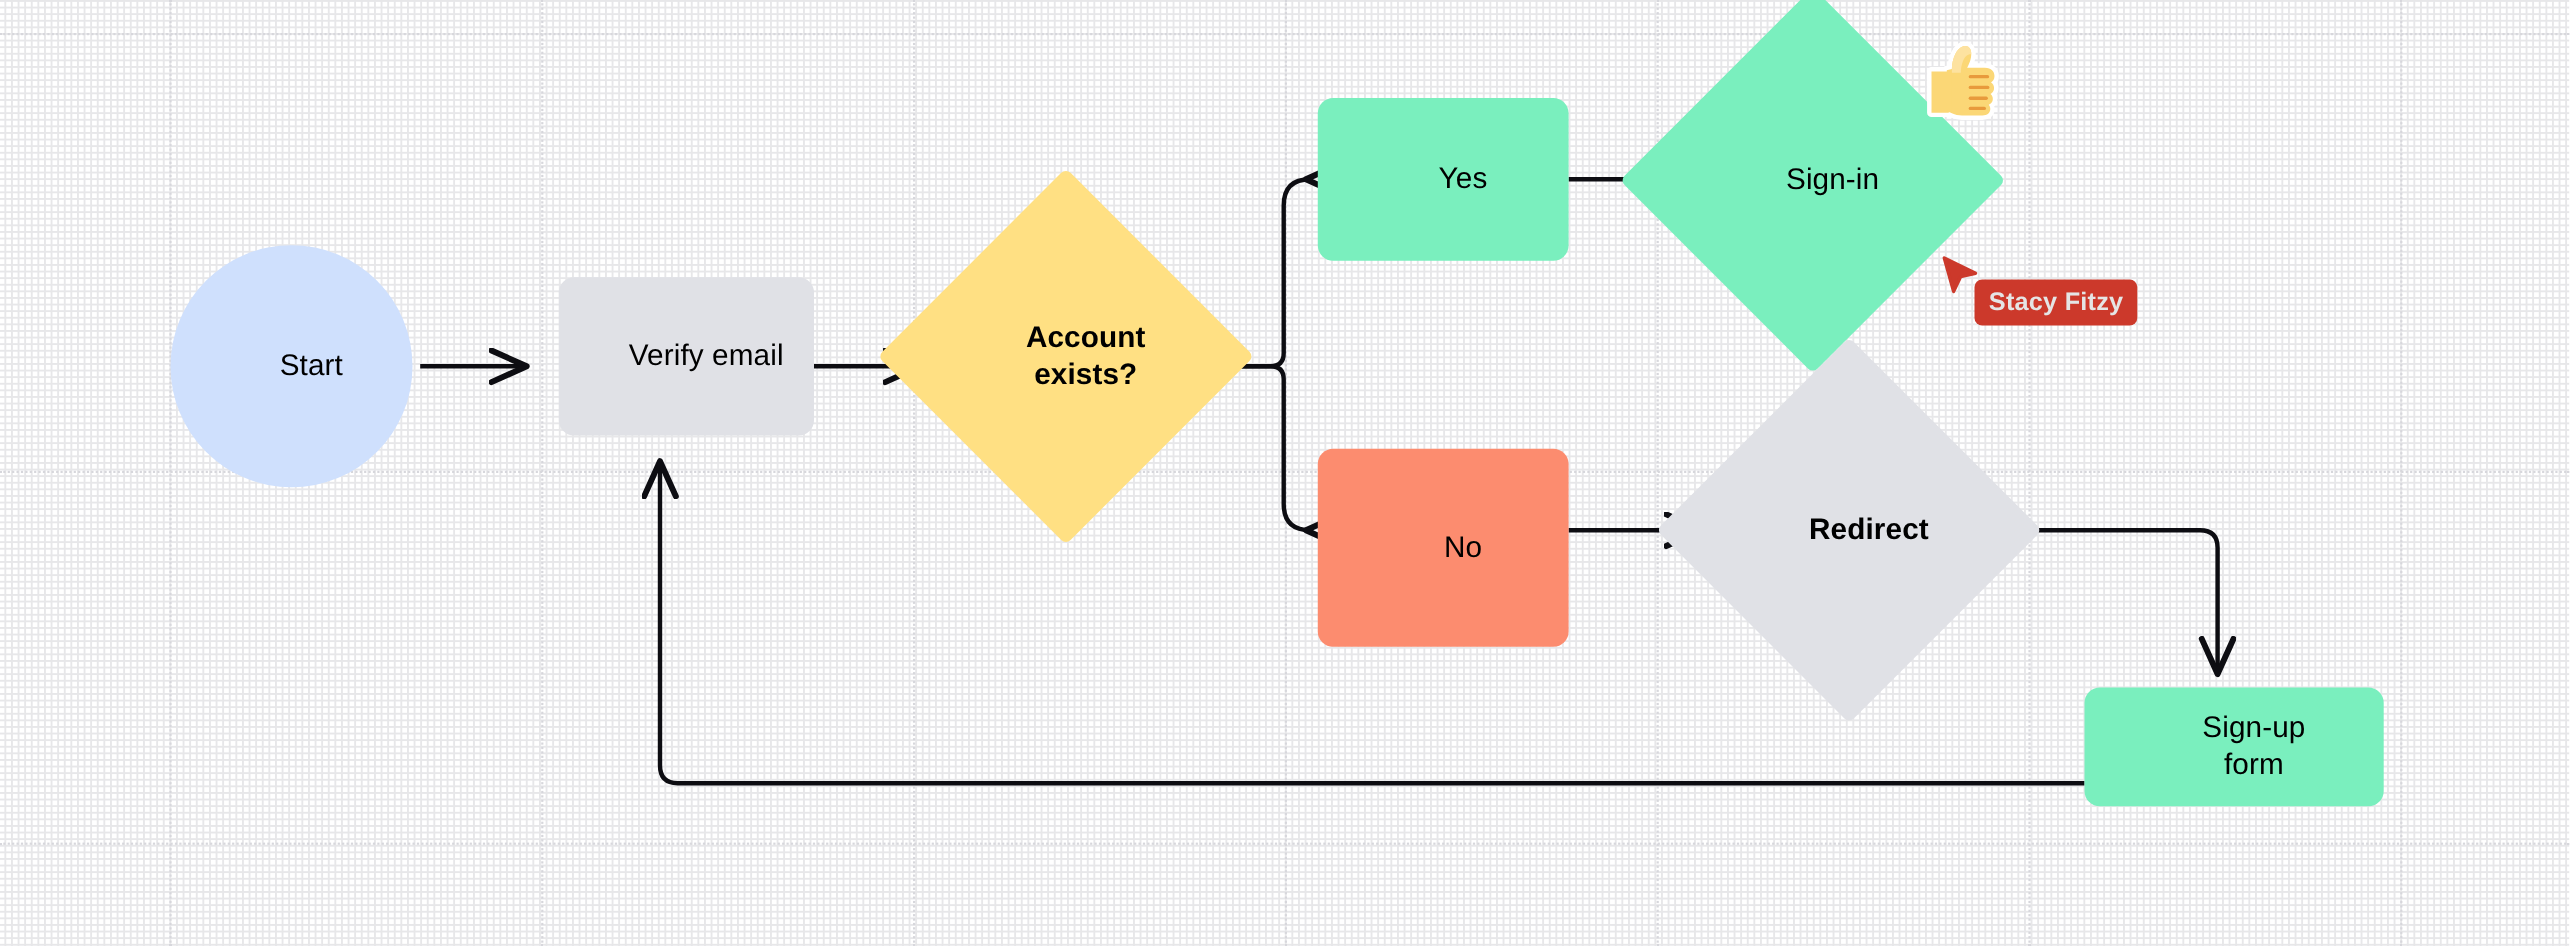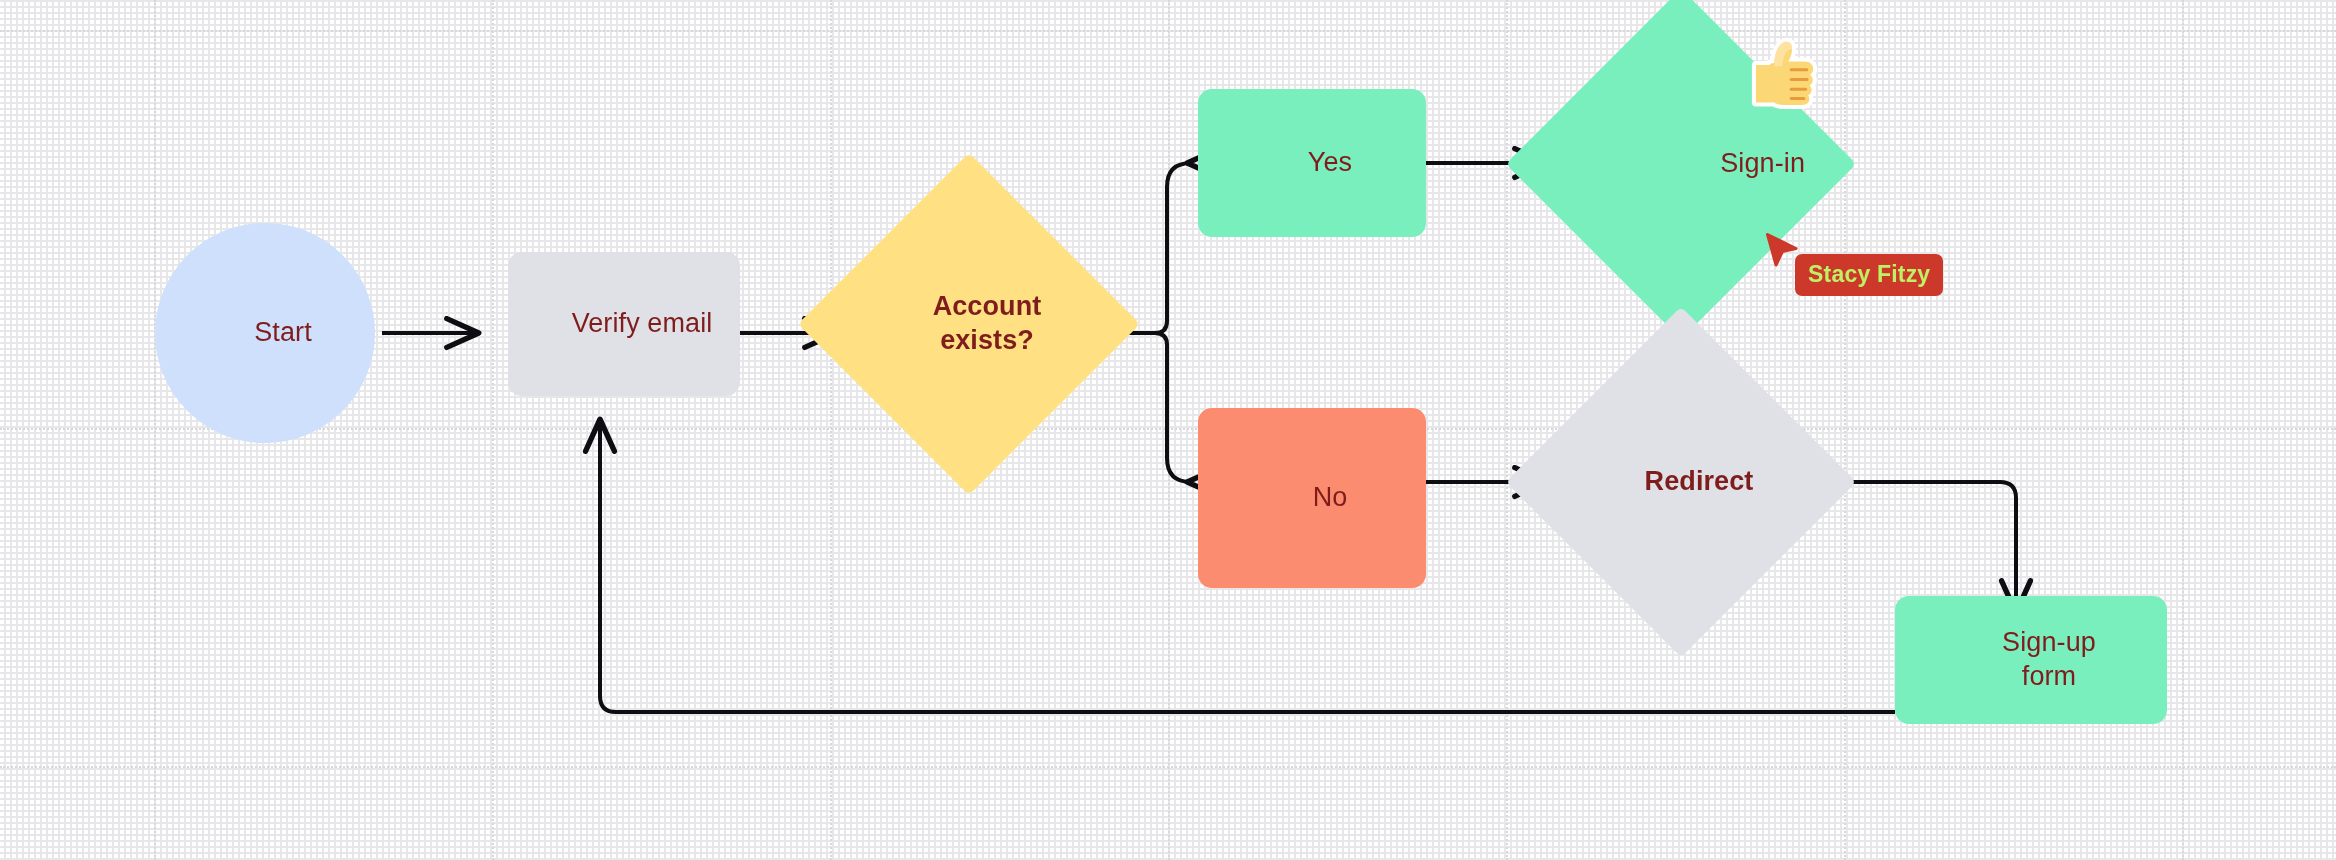"Yes" .node { color: #7f1d1d -> #000000 }
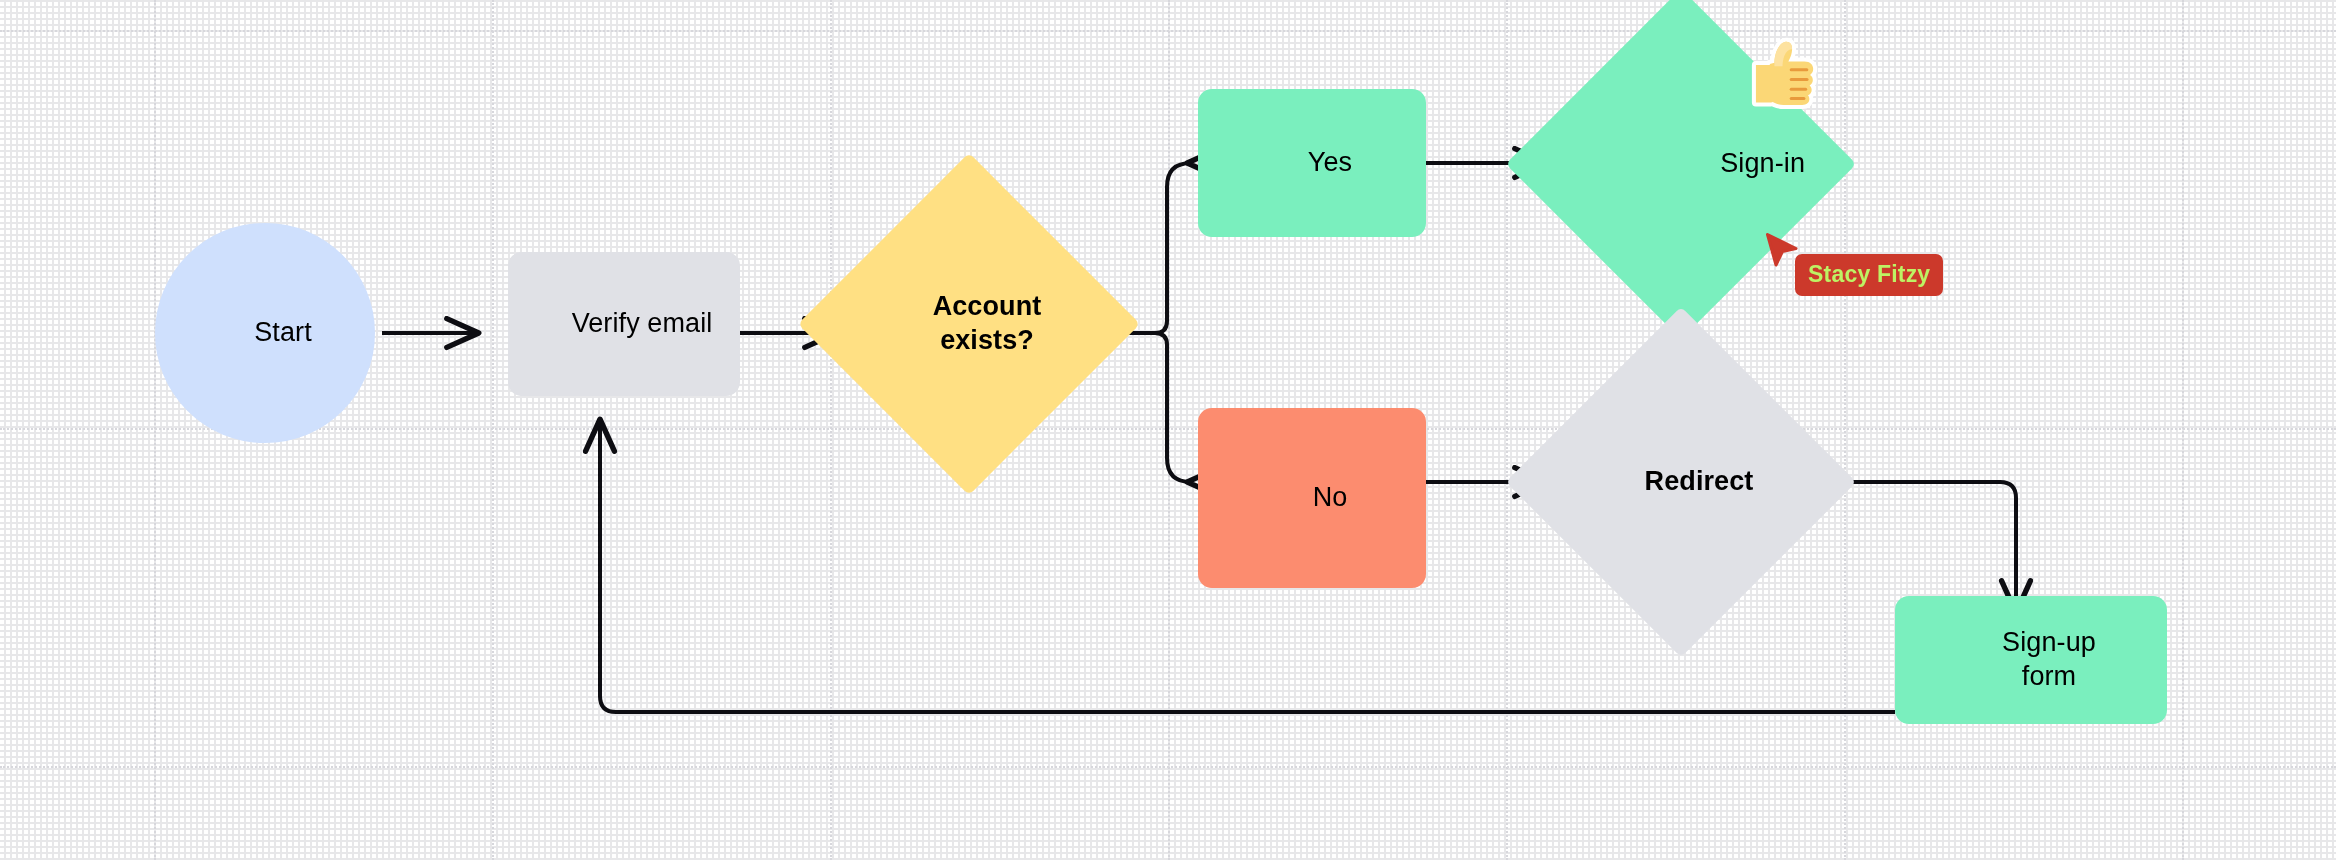"Sign-in" div.node { justify-content: flex-end -> none; left: 1557px -> 1524px }
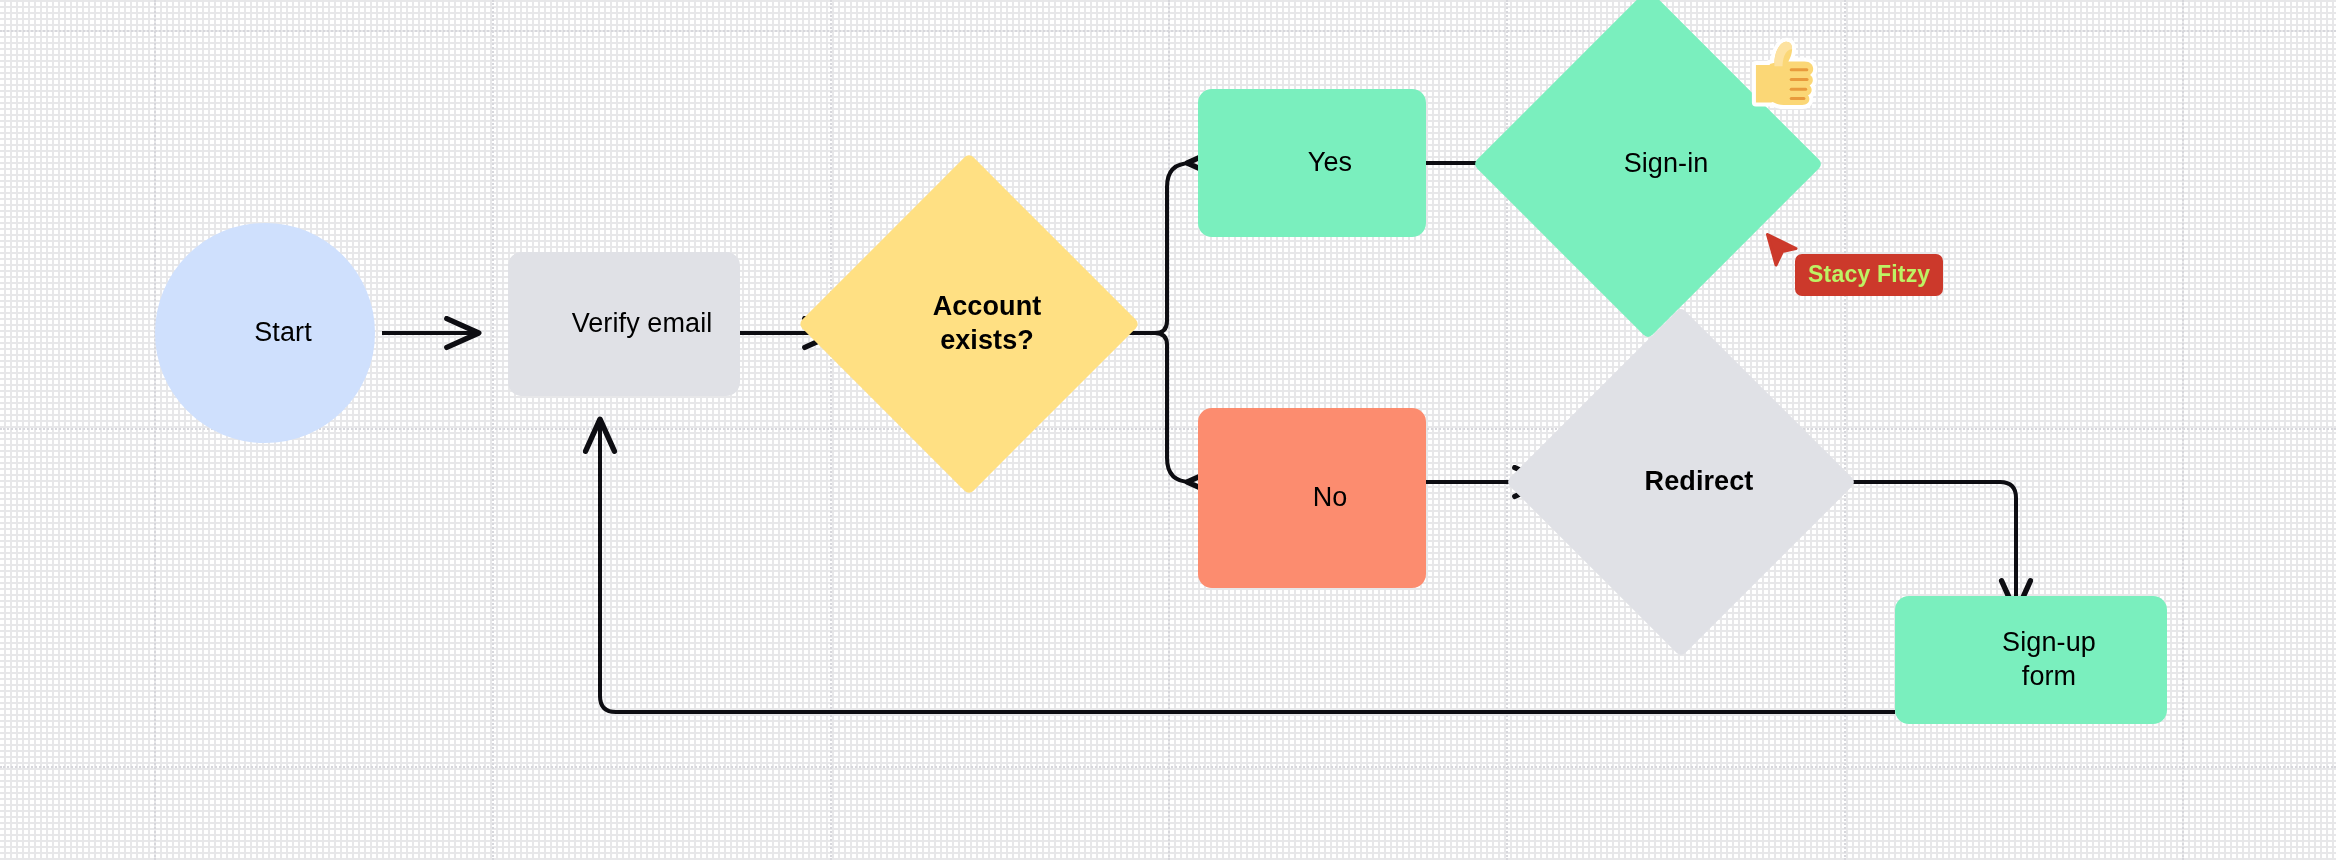"Stacy Fitzy" .cursor-label { color: #bef264 -> #e5e5e5 }
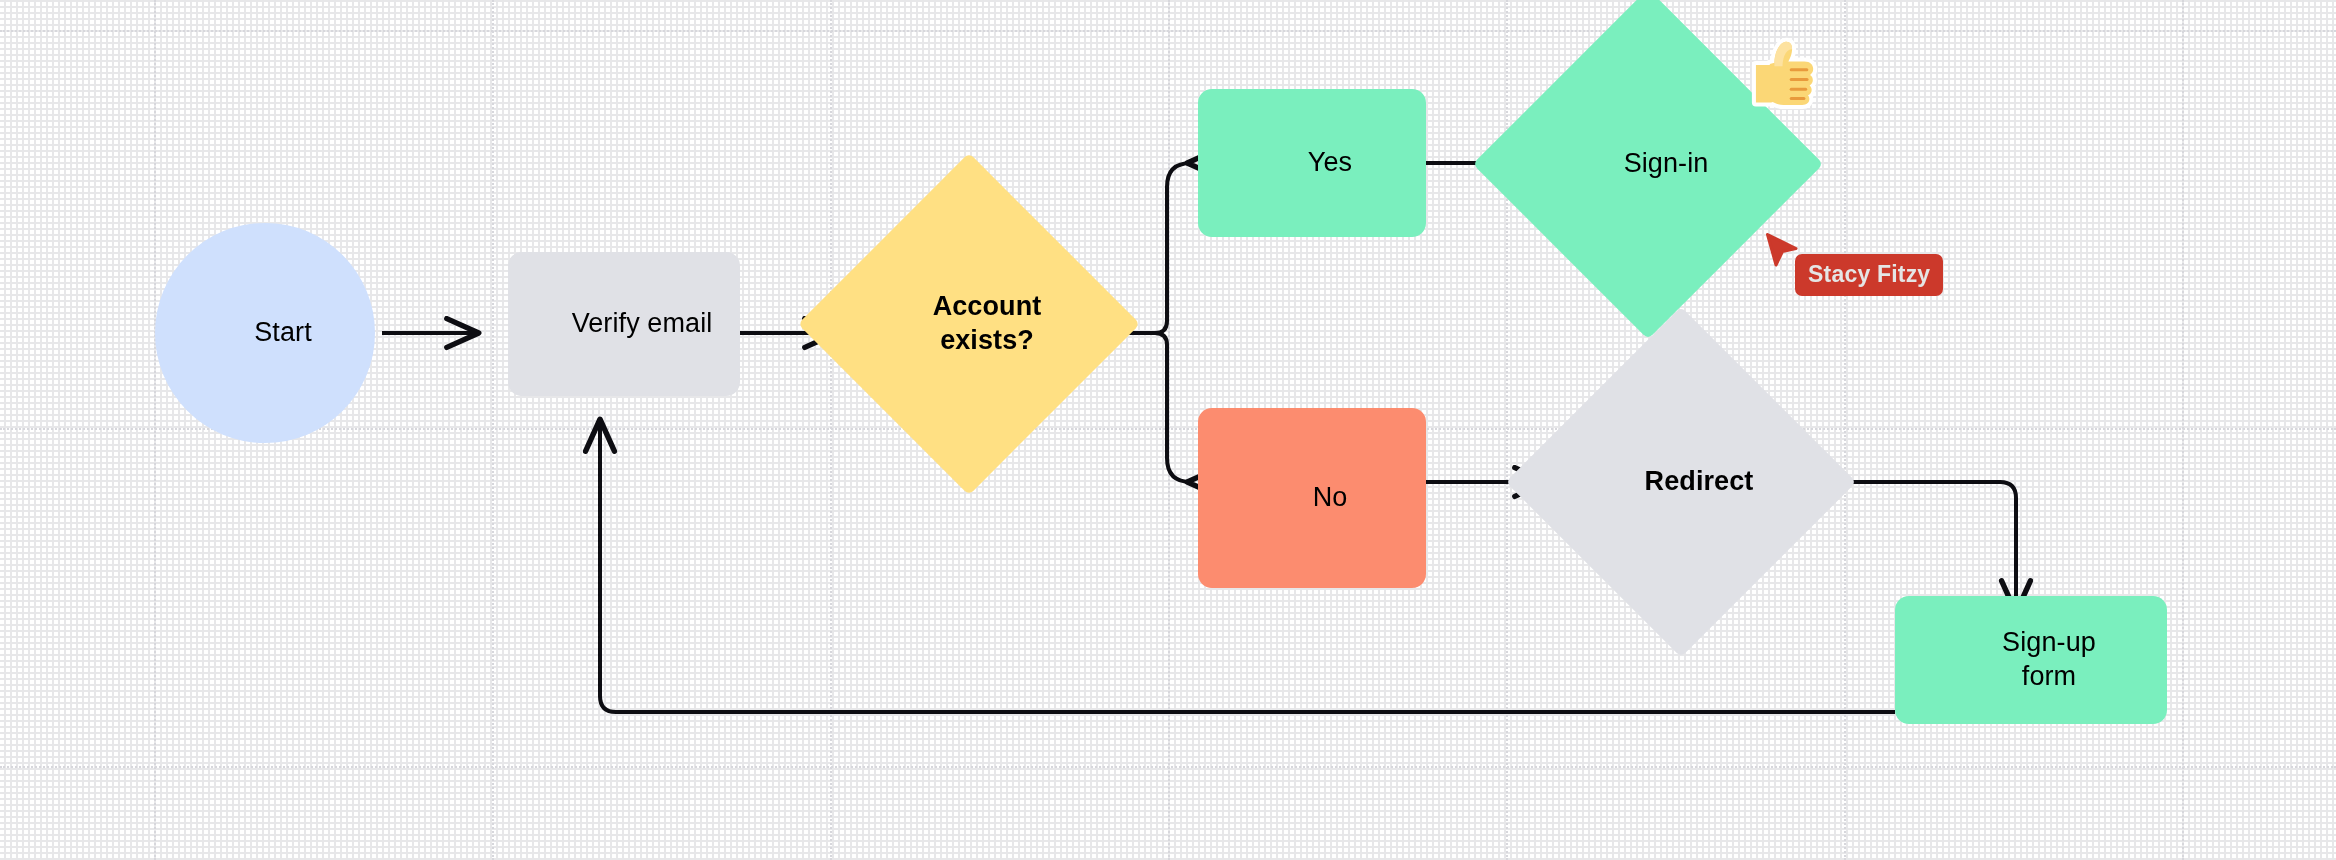"Sign-up form" div.node { height: 128px -> 108px; top: 596px -> 625px }
